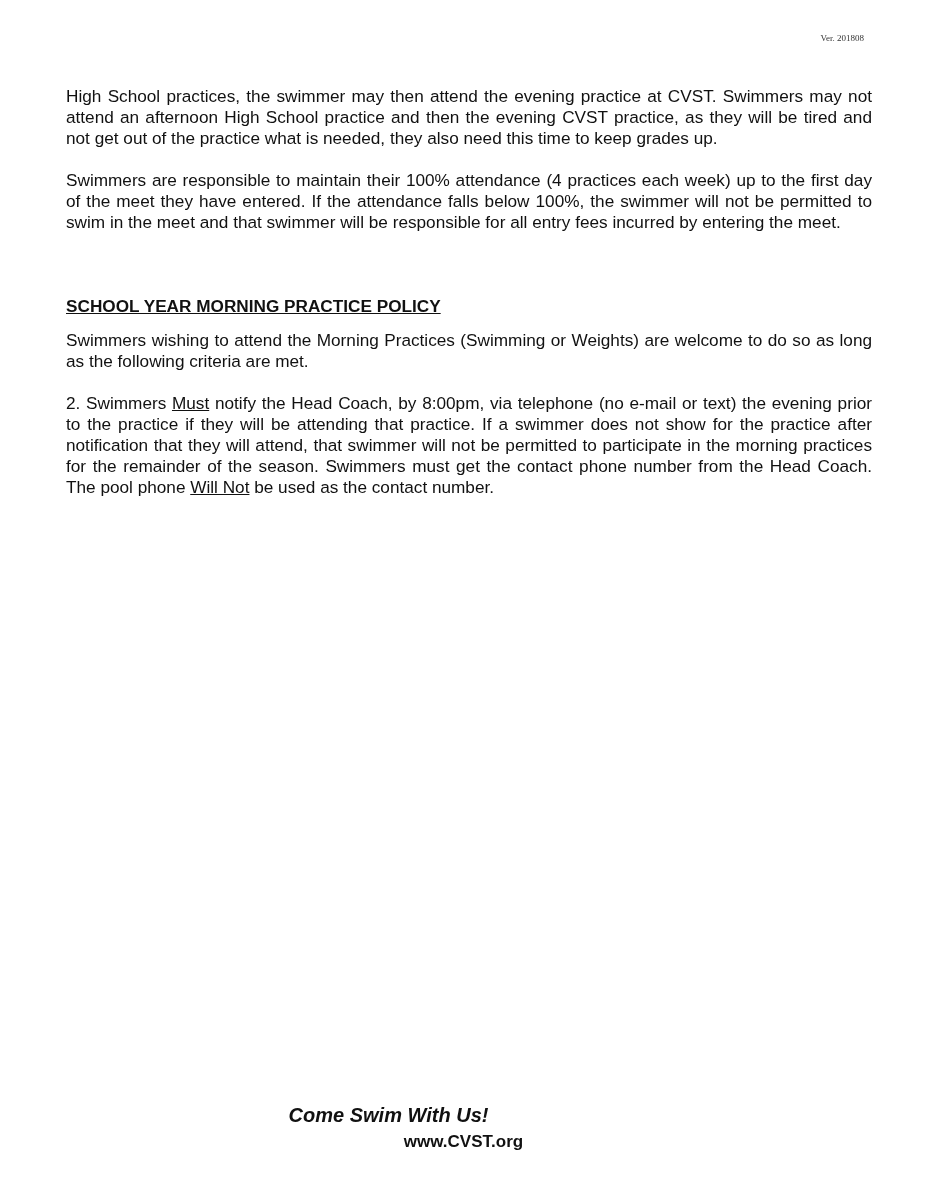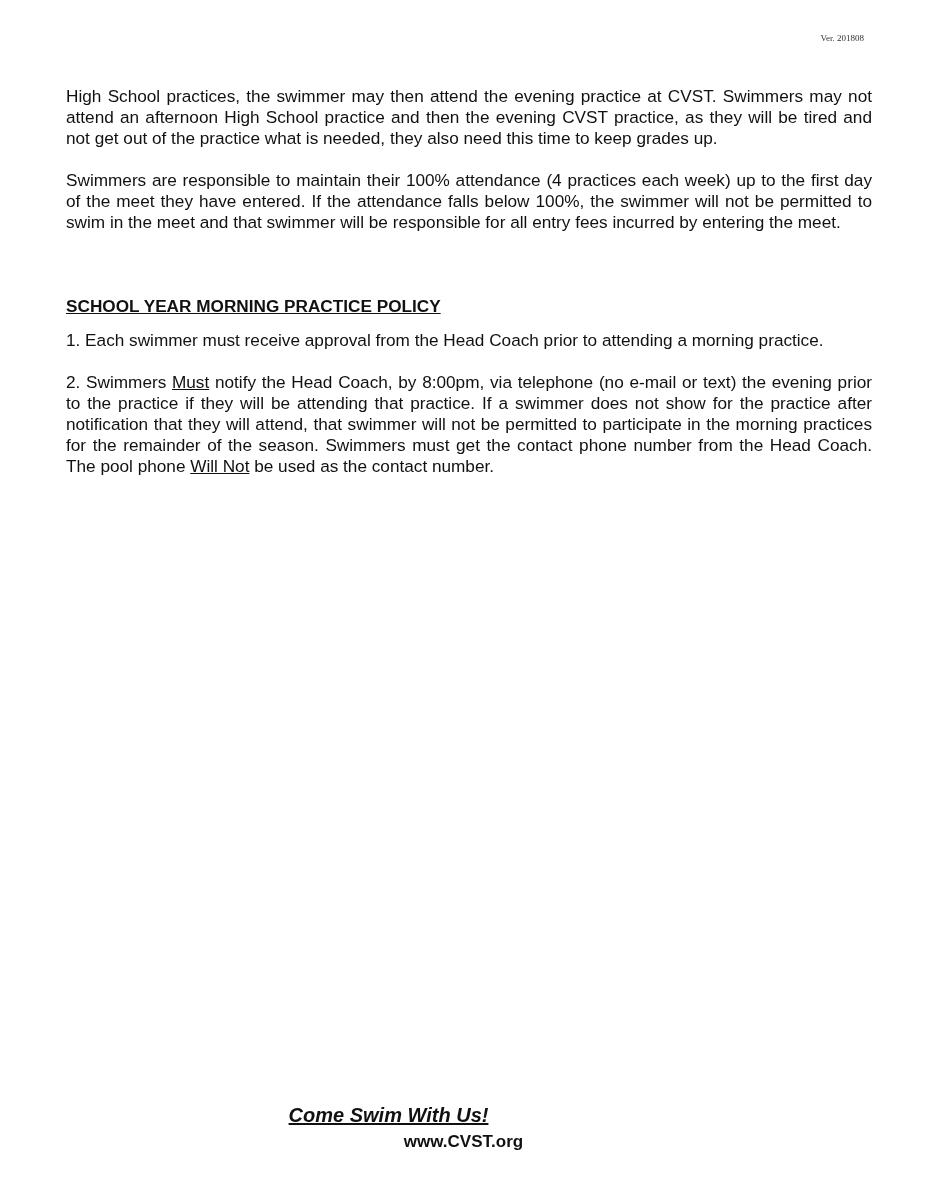"Swimmers wishing to attend the" p.p { html: none -> <p>Swimmers wishing to attend the Morning Practices (Swimming or Weights) are welcome to do so as long as the following criteria are met.</p> }
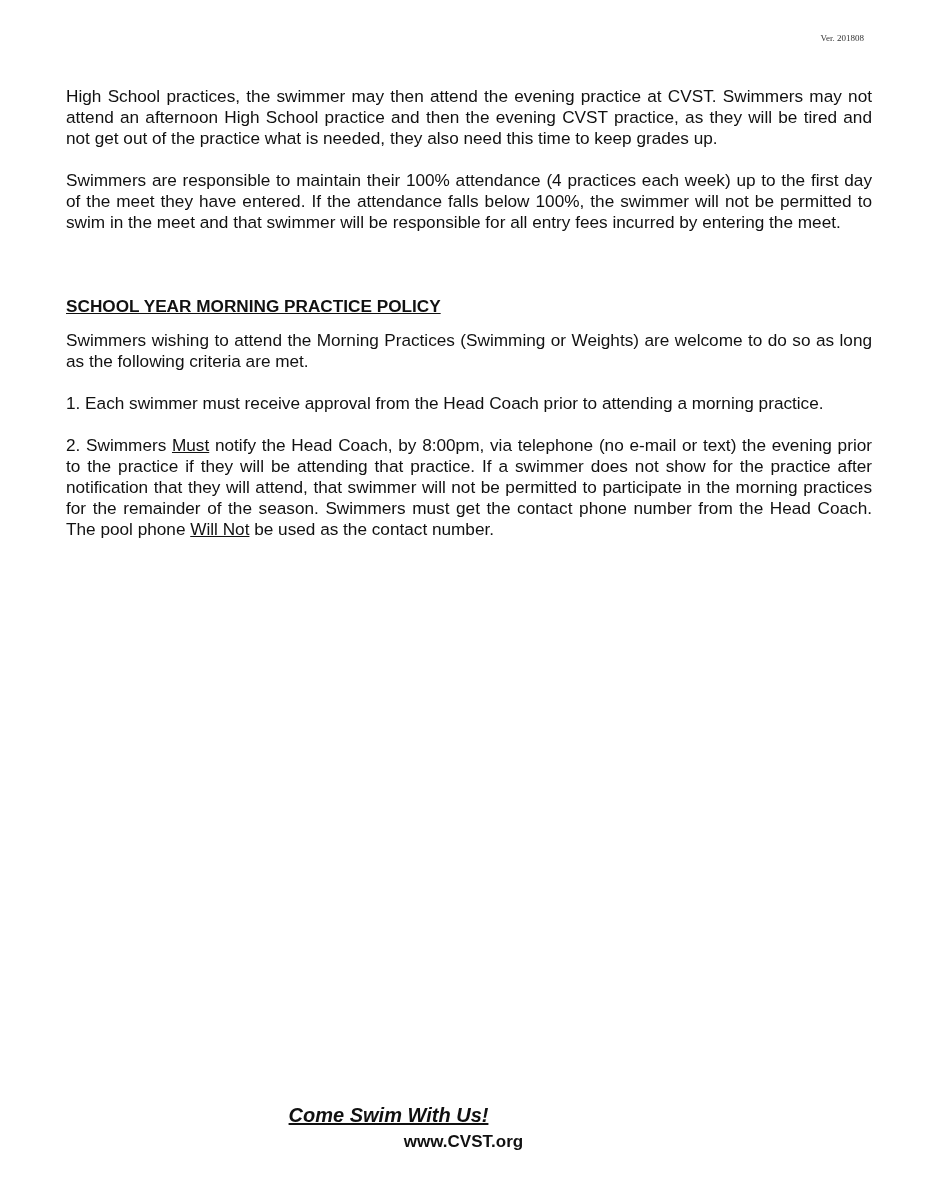"1. Each swimmer must receive" p.p { html: <p>1. Each swimmer must receive approval from the Head Coach prior to attending a morning practice.</p> -> none }
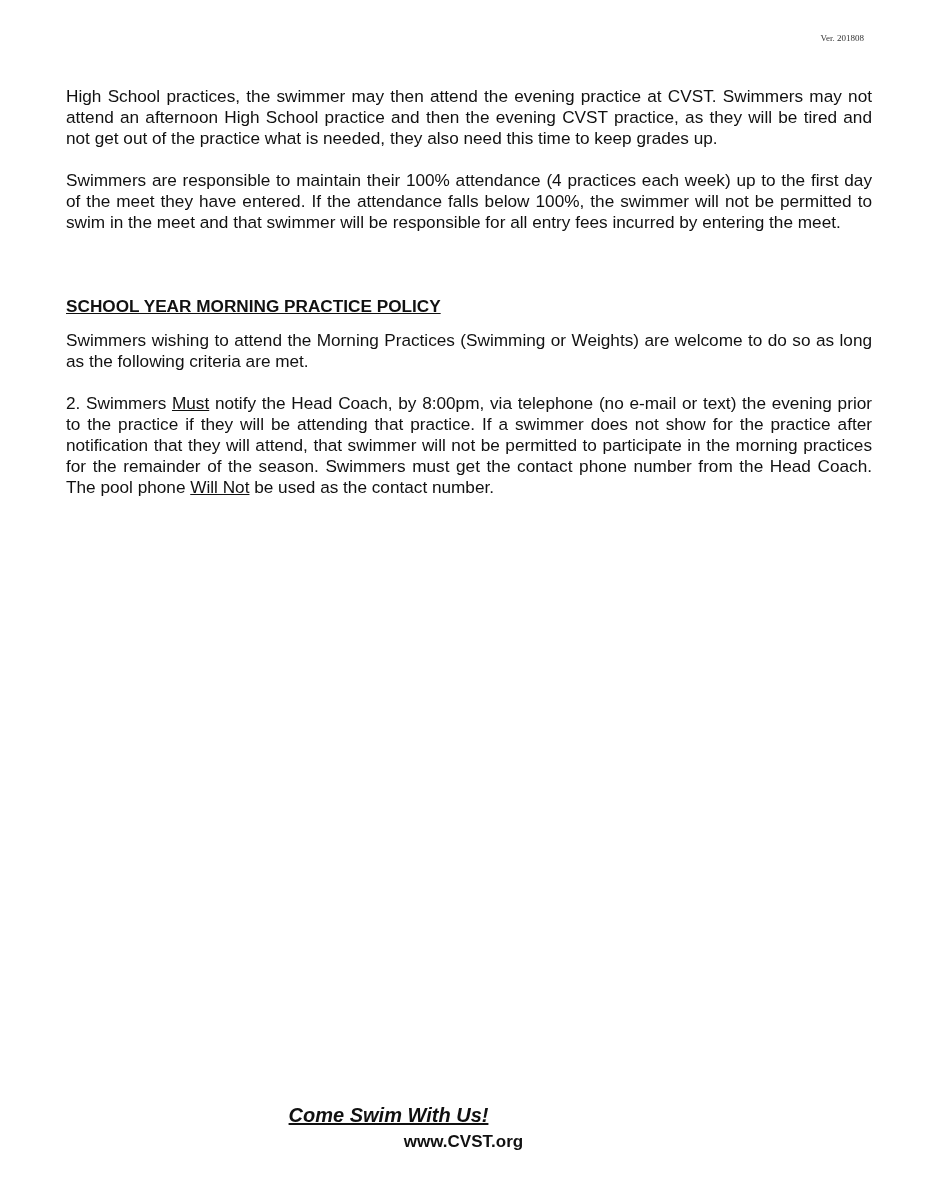"Come Swim With Us!" .footer .slogan { text-decoration: underline -> none }
